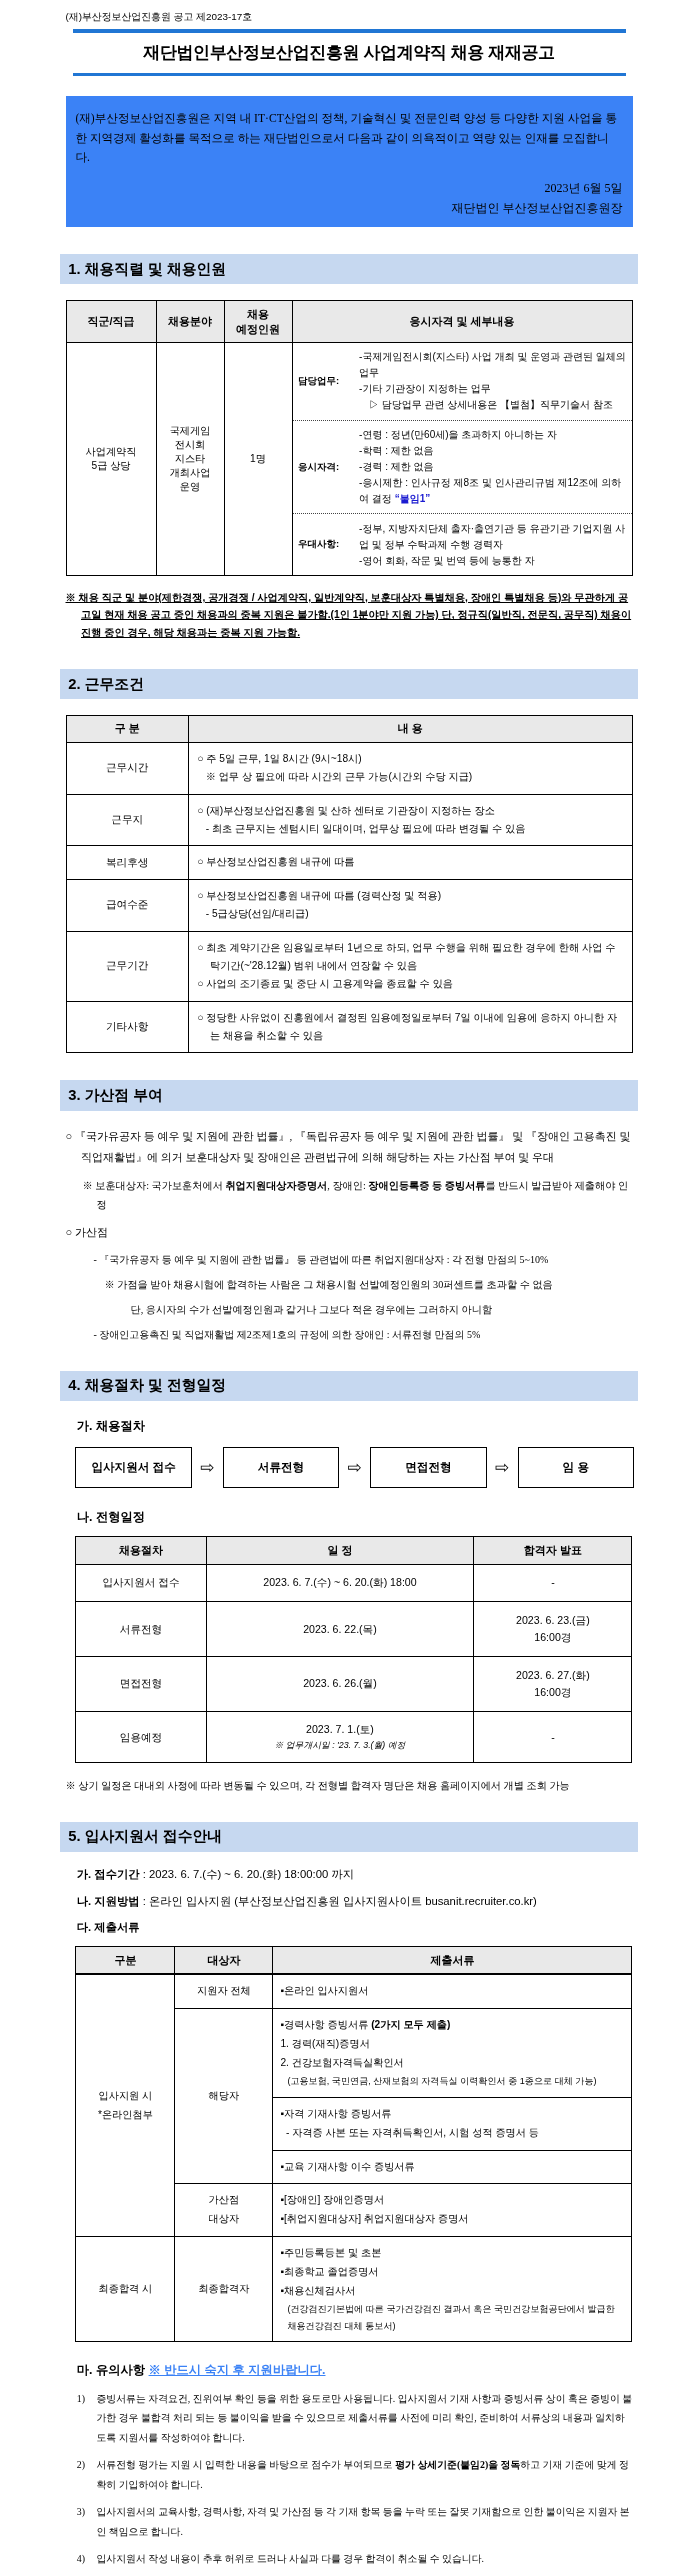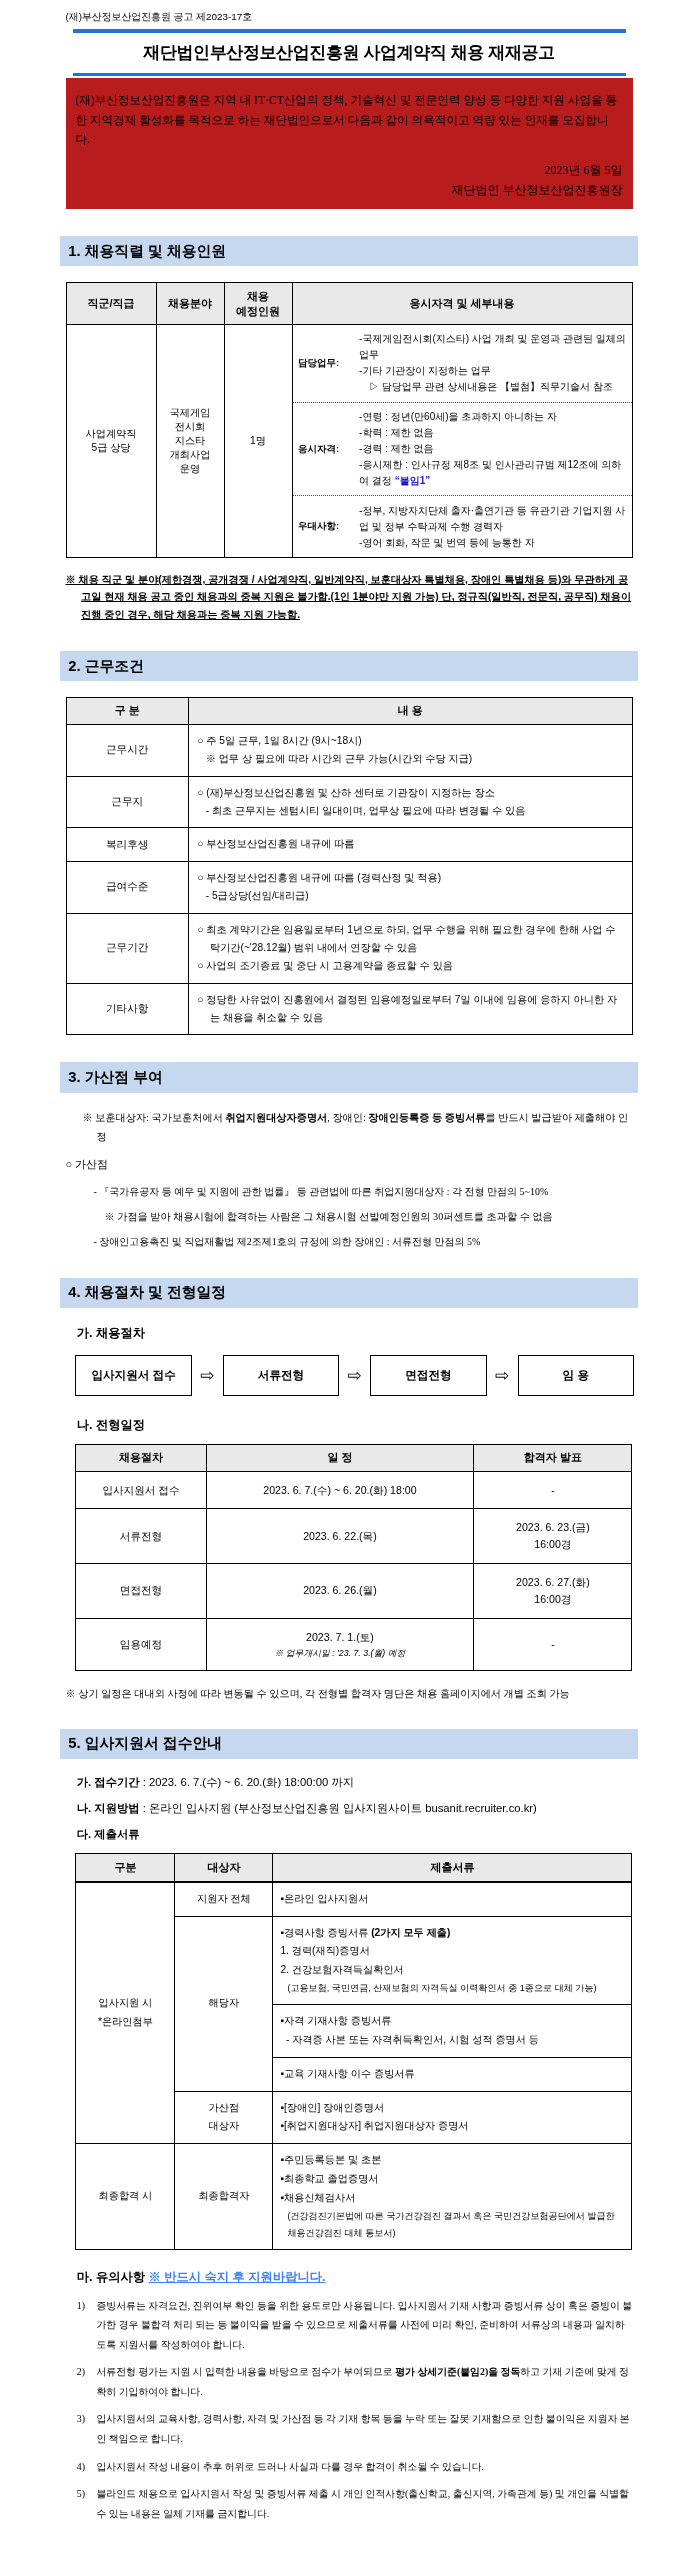"(재)부산정보산업진흥원은 지역 내 IT·CT산업의 정책," .intro-block { background: #b91c1c -> #3b82f6; margin-top: 2px -> 20px }
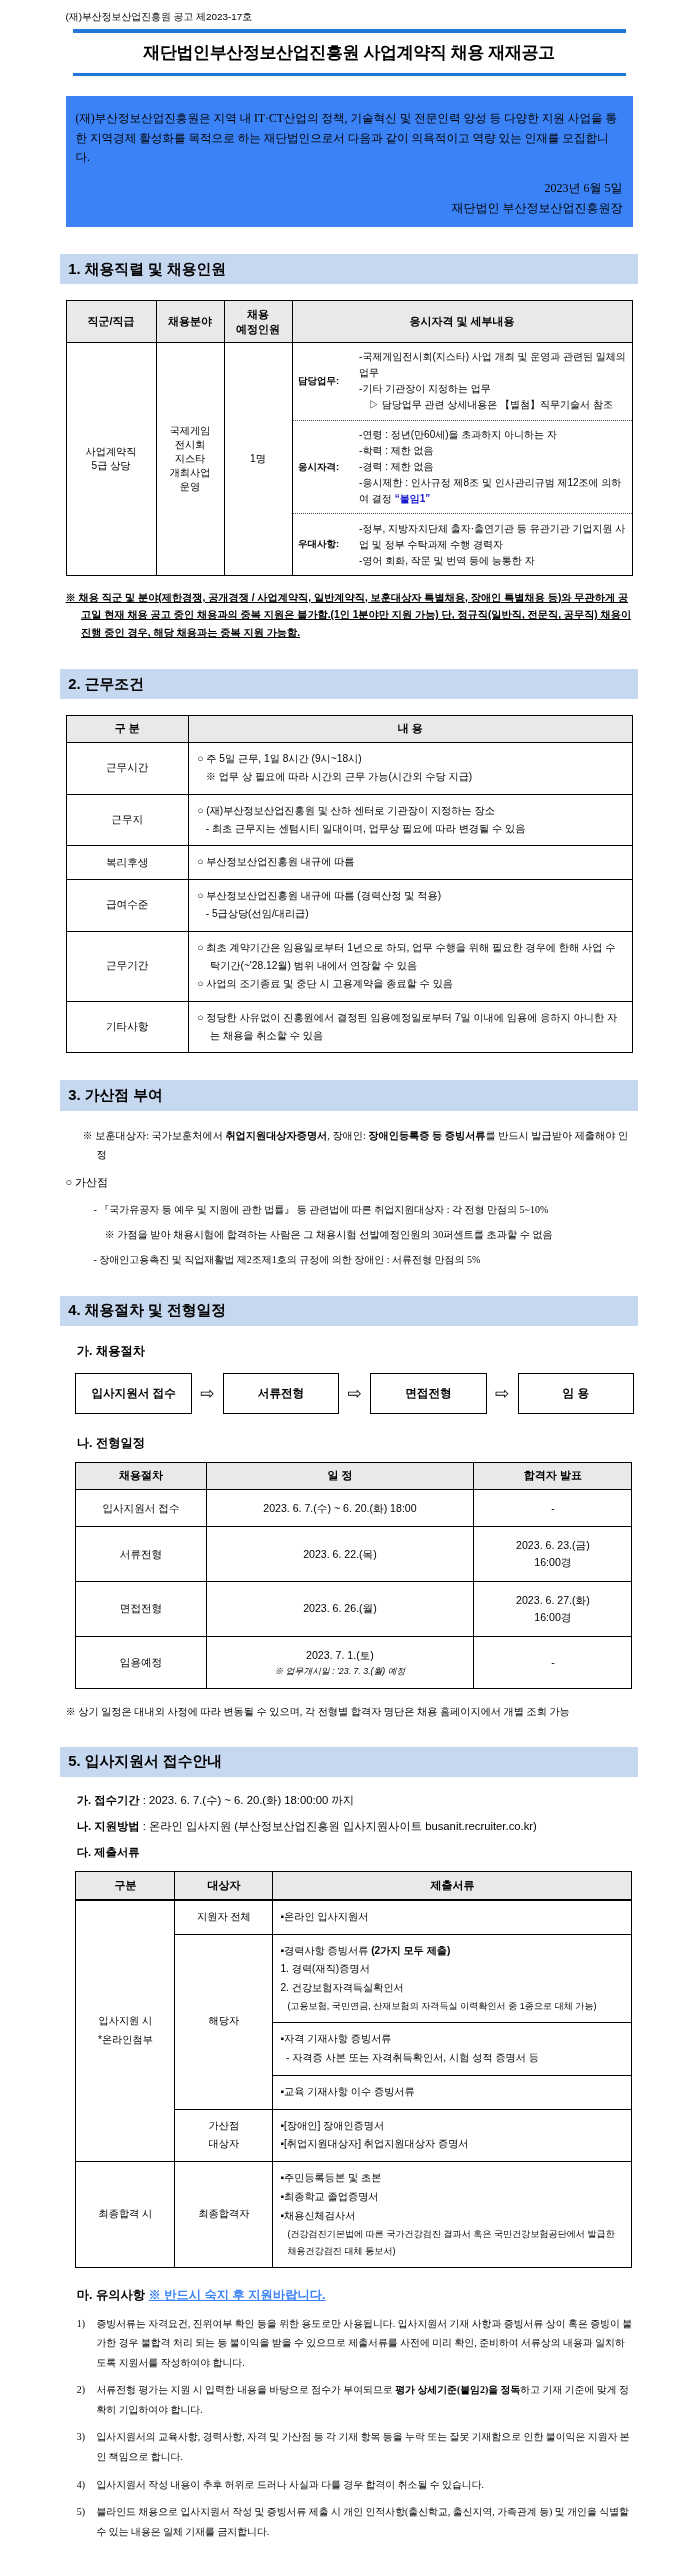"○ 『국가유공자 등 예우 및" div.b1 { html: none -> <div>○ 『국가유공자 등 예우 및 지원에 관한 법률』, 『독립유공자 등 예우 및 지원에 관한 법률』 및 『장애인 고용촉진 및 직업재활법』에 의거 보훈대상자 및 장애인은 관련법규에 의해 해당하는 자는 가산점 부여 및 우대</div> }
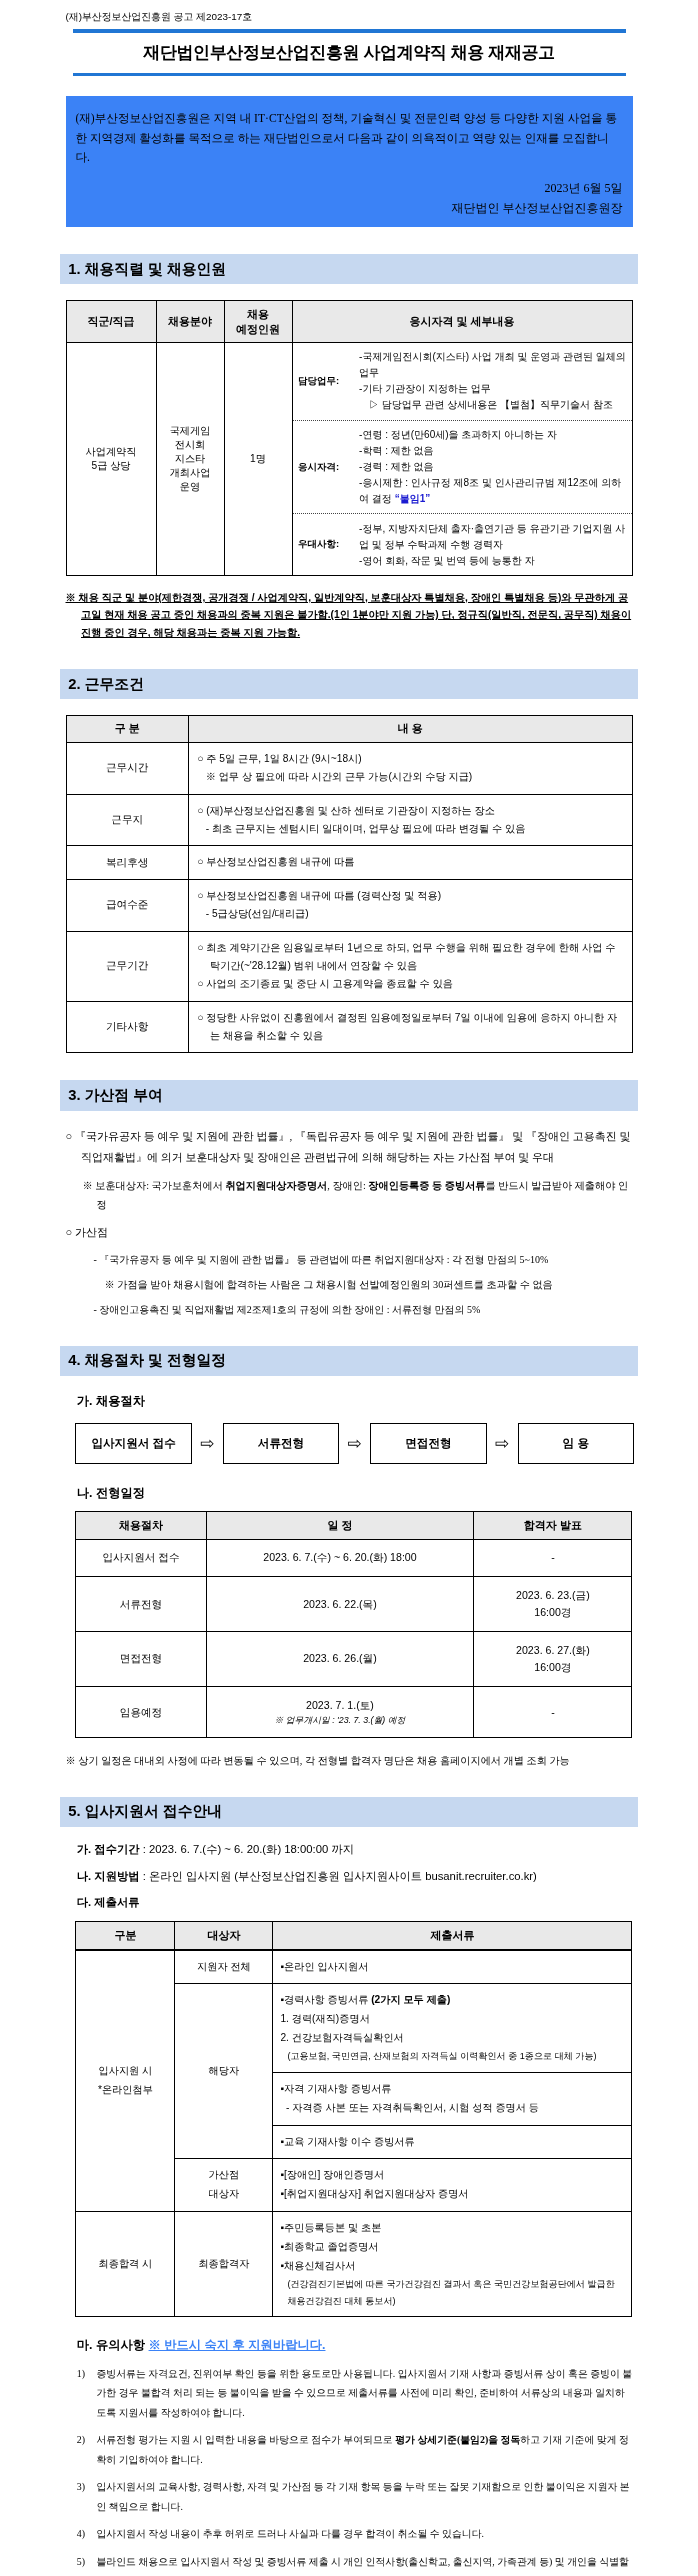"단, 응시자의 수가 선발예정인원과 같거나" div.gi3 { html: none -> <div>단, 응시자의 수가 선발예정인원과 같거나 그보다 적은 경우에는 그러하지 아니함</div> }
